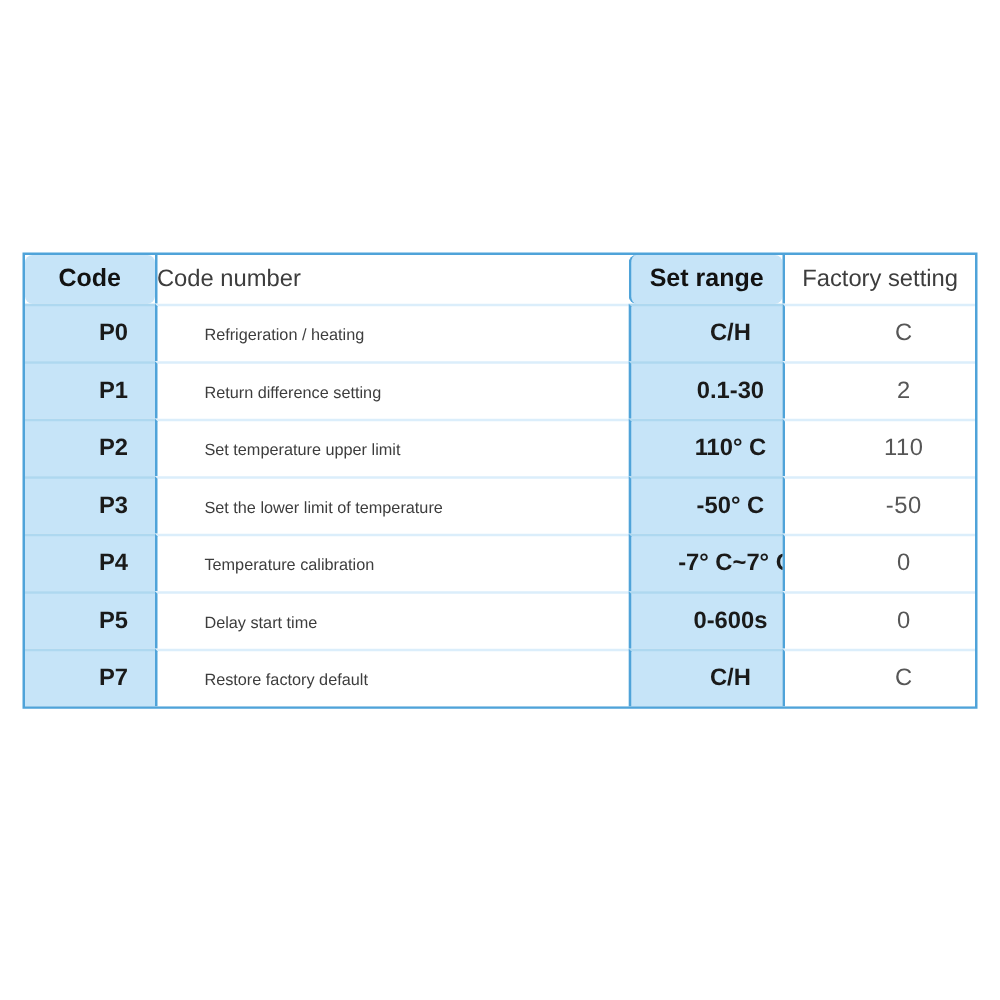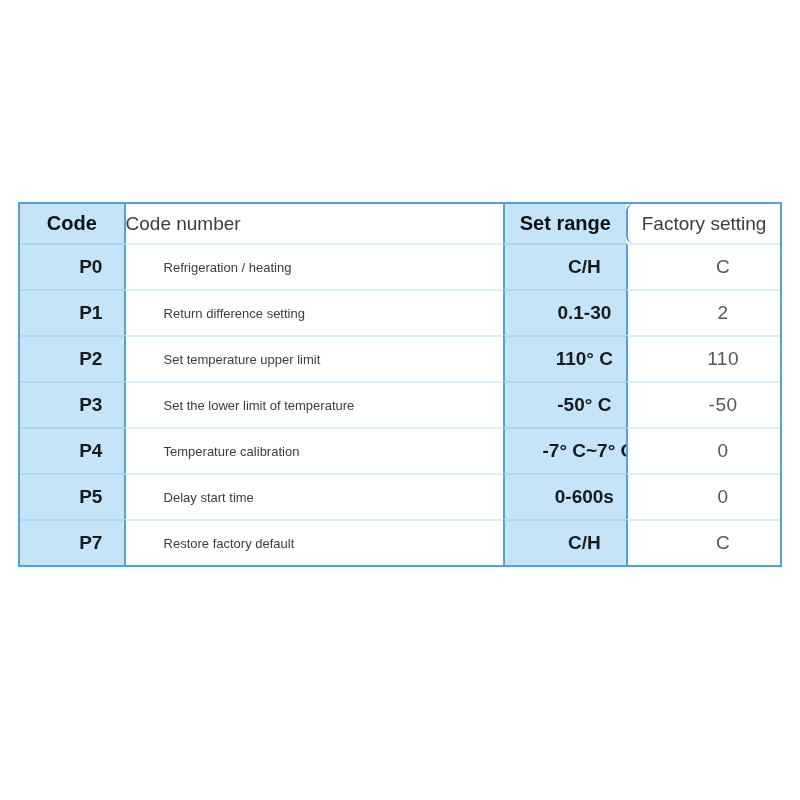"Code" th.c-code, th.c-range { border-radius: none -> 6px }
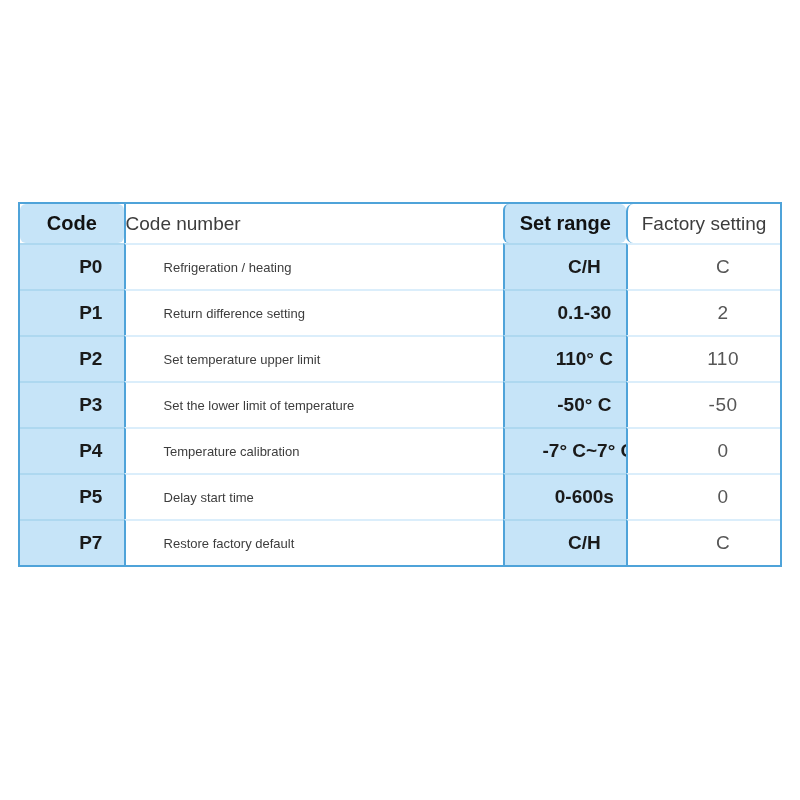"Factory setting" th.c-factory { border-radius: 7px -> none }
